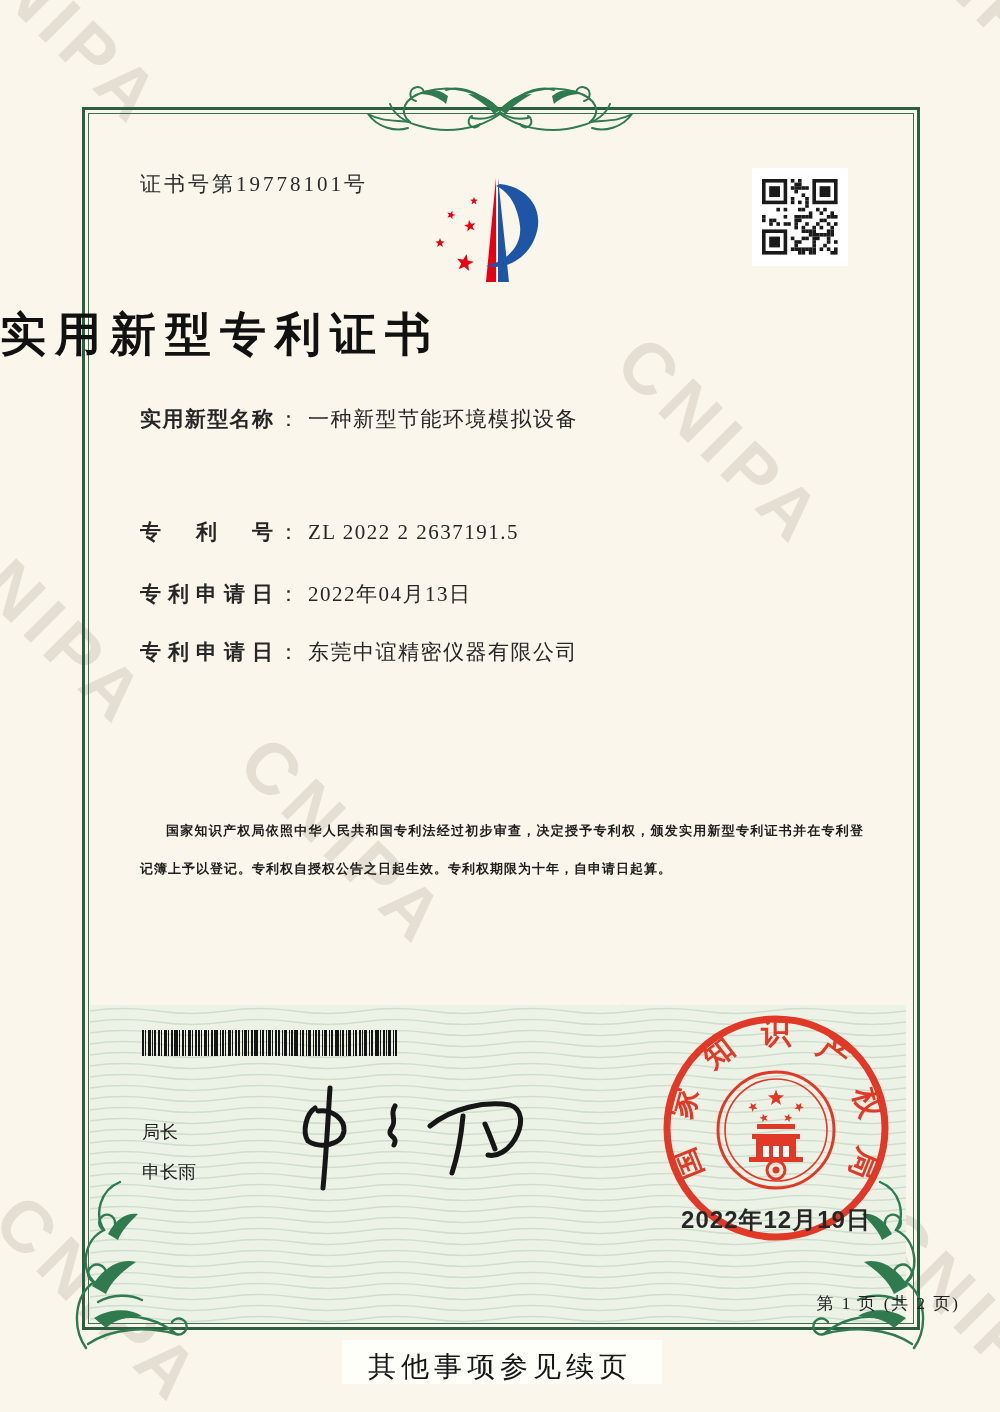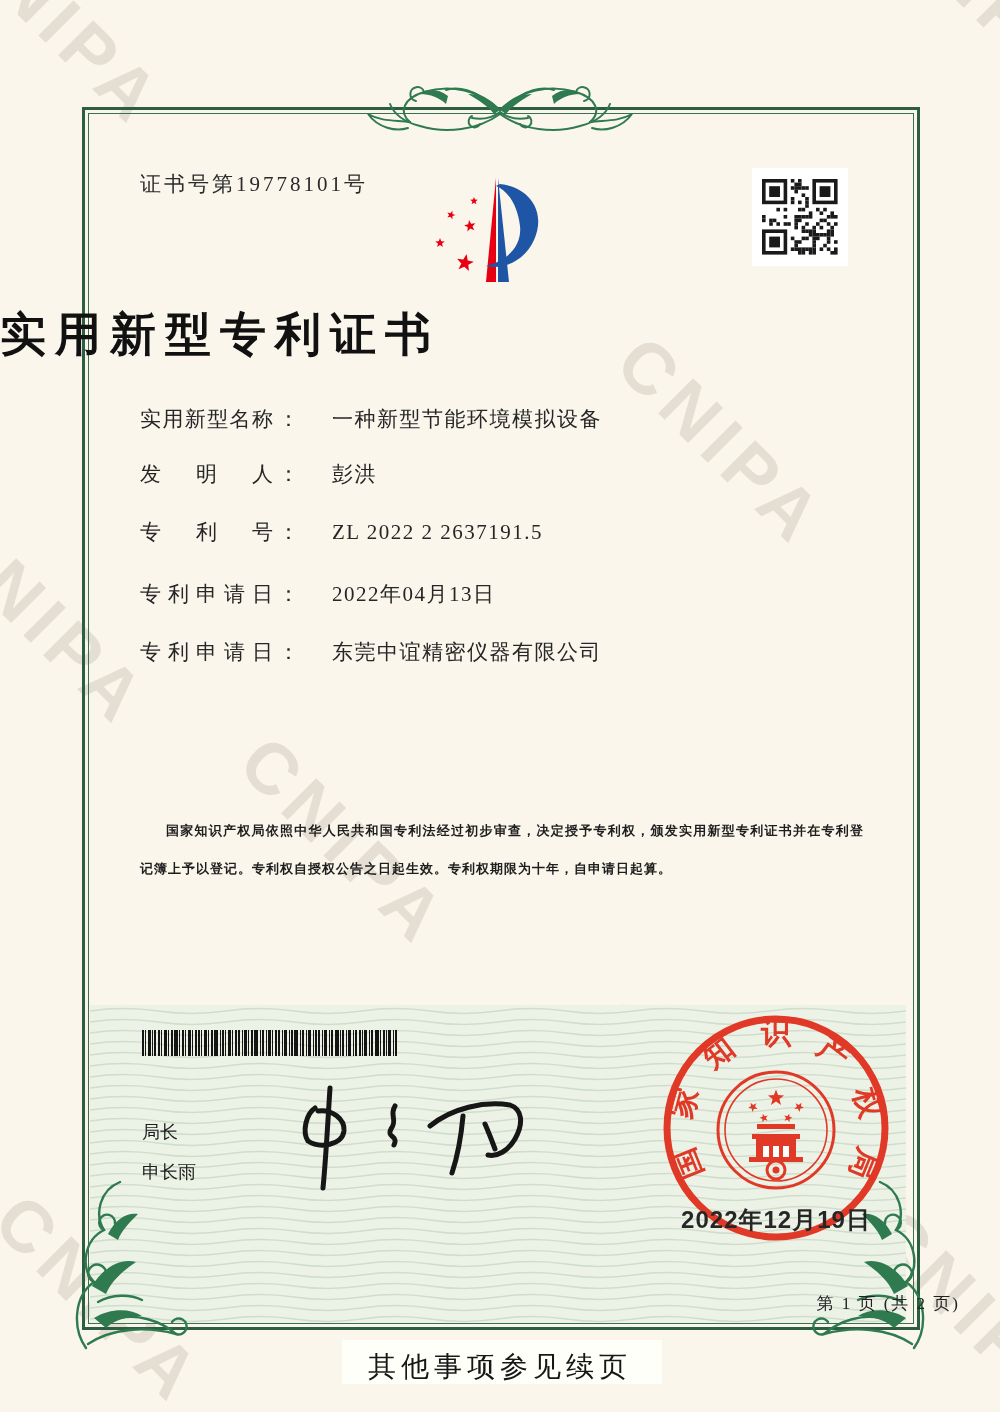"实用新型名称" .flabel { font-weight: none -> bold }
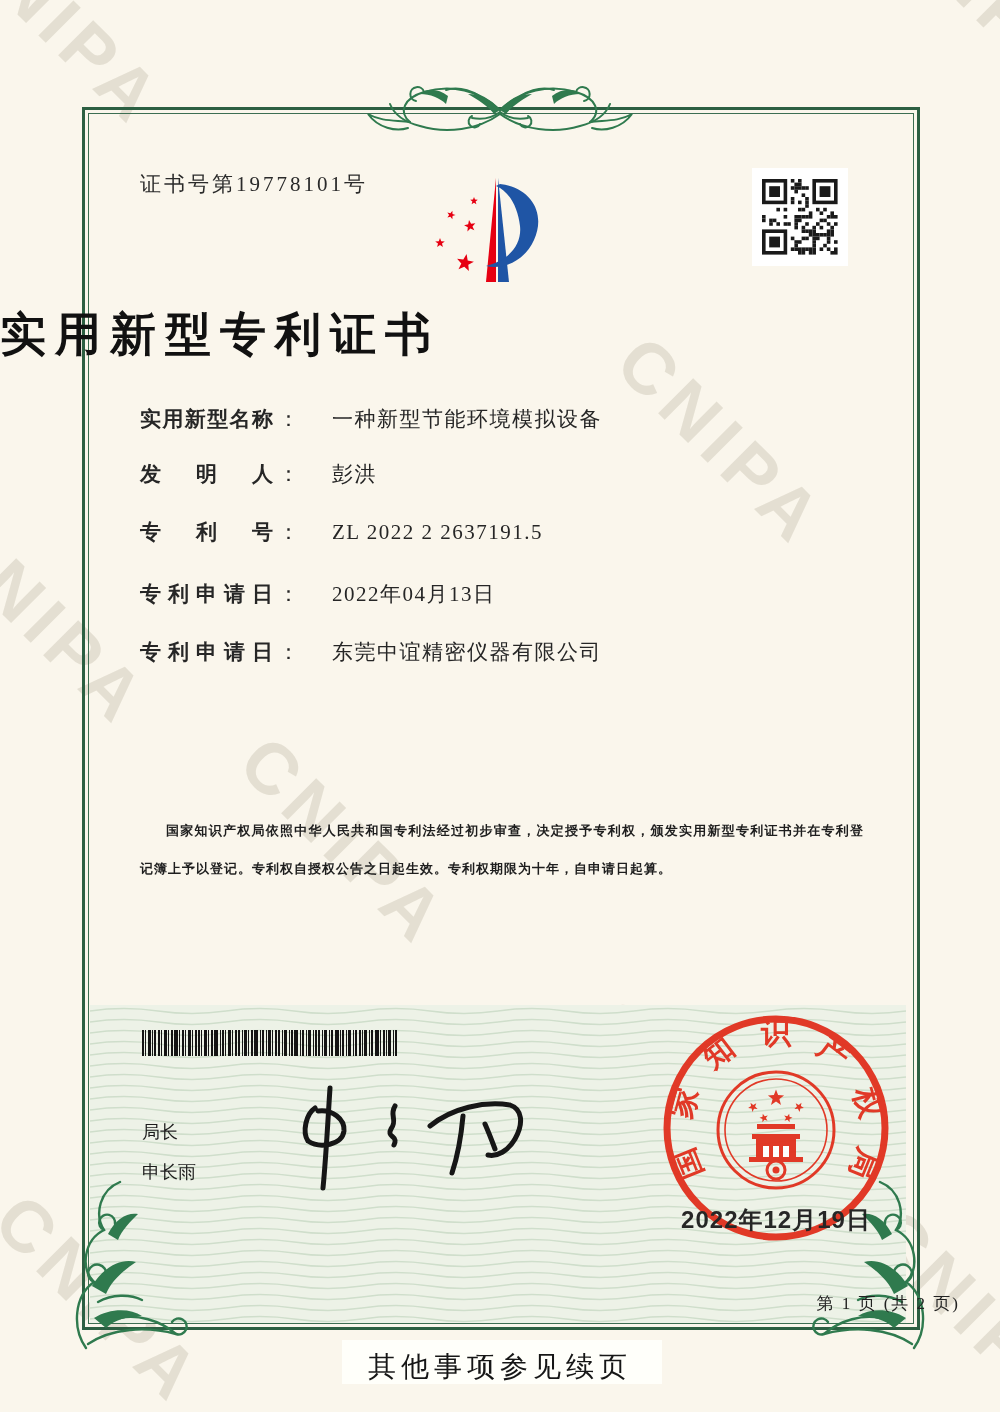"一种新型节能环境模拟设备" .fvalue { margin-left: 24px -> none }
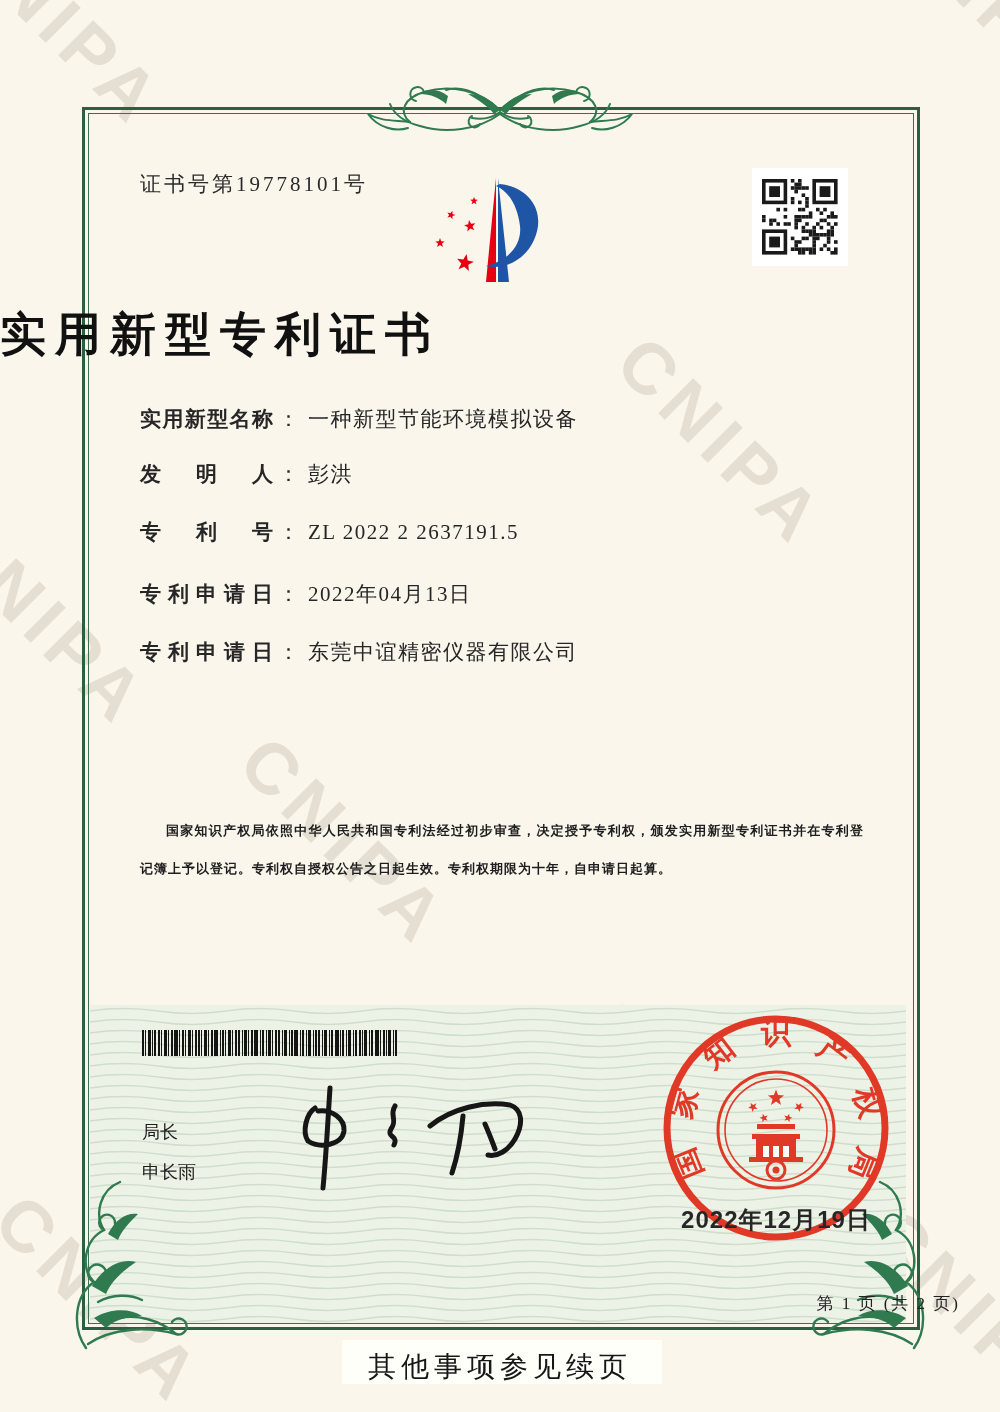"发明人 ： 彭洪" div.frow { html: <div> <span>发明人</span><span>：</span><span>彭洪</span> </div> -> none }
